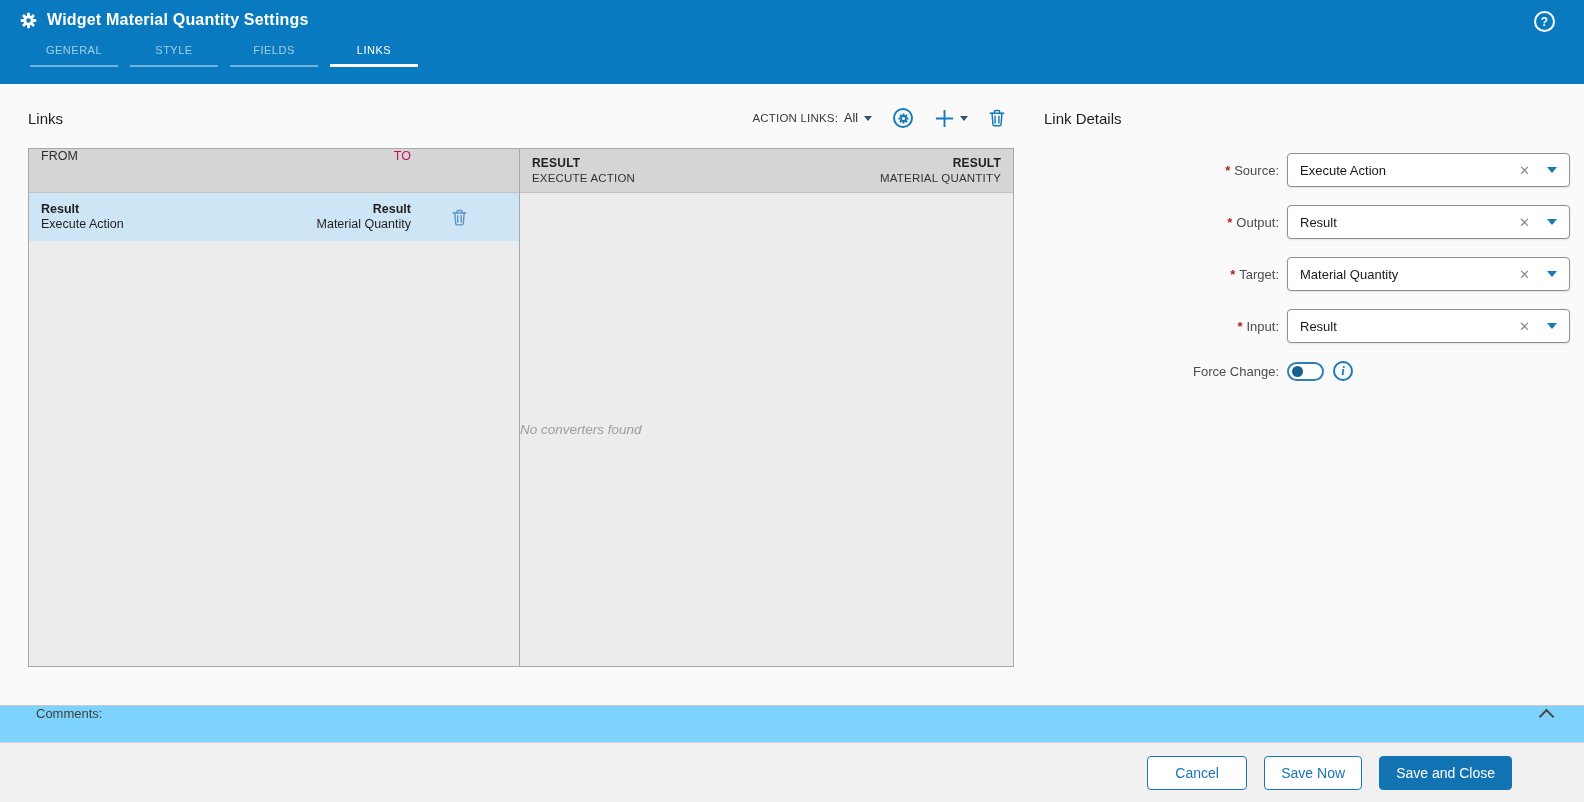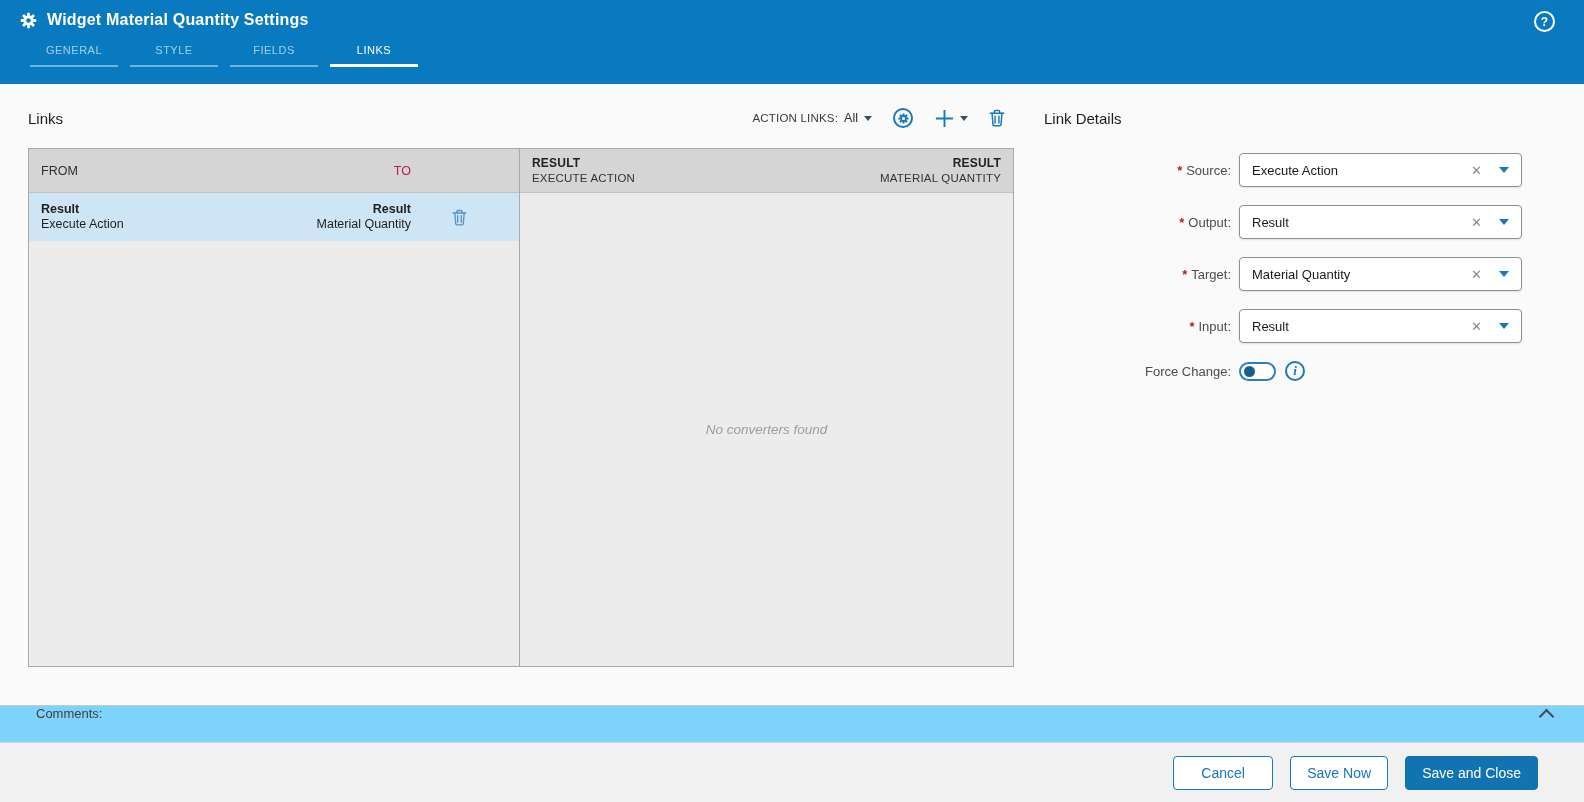"FROM" .thead { align-items: center -> flex-start }
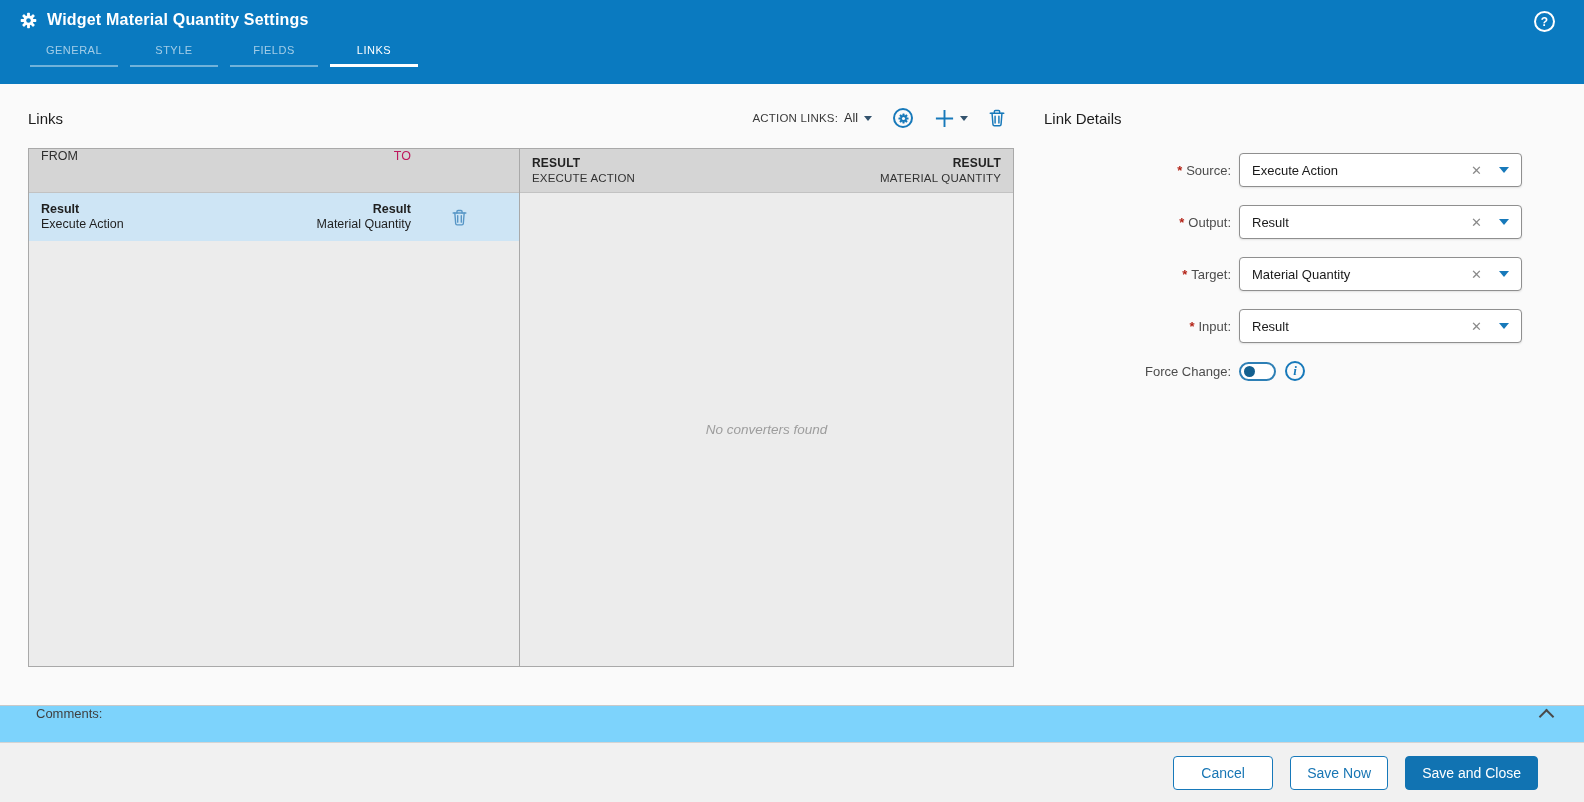"* Source:" .form { left: 1028px -> 1076px }
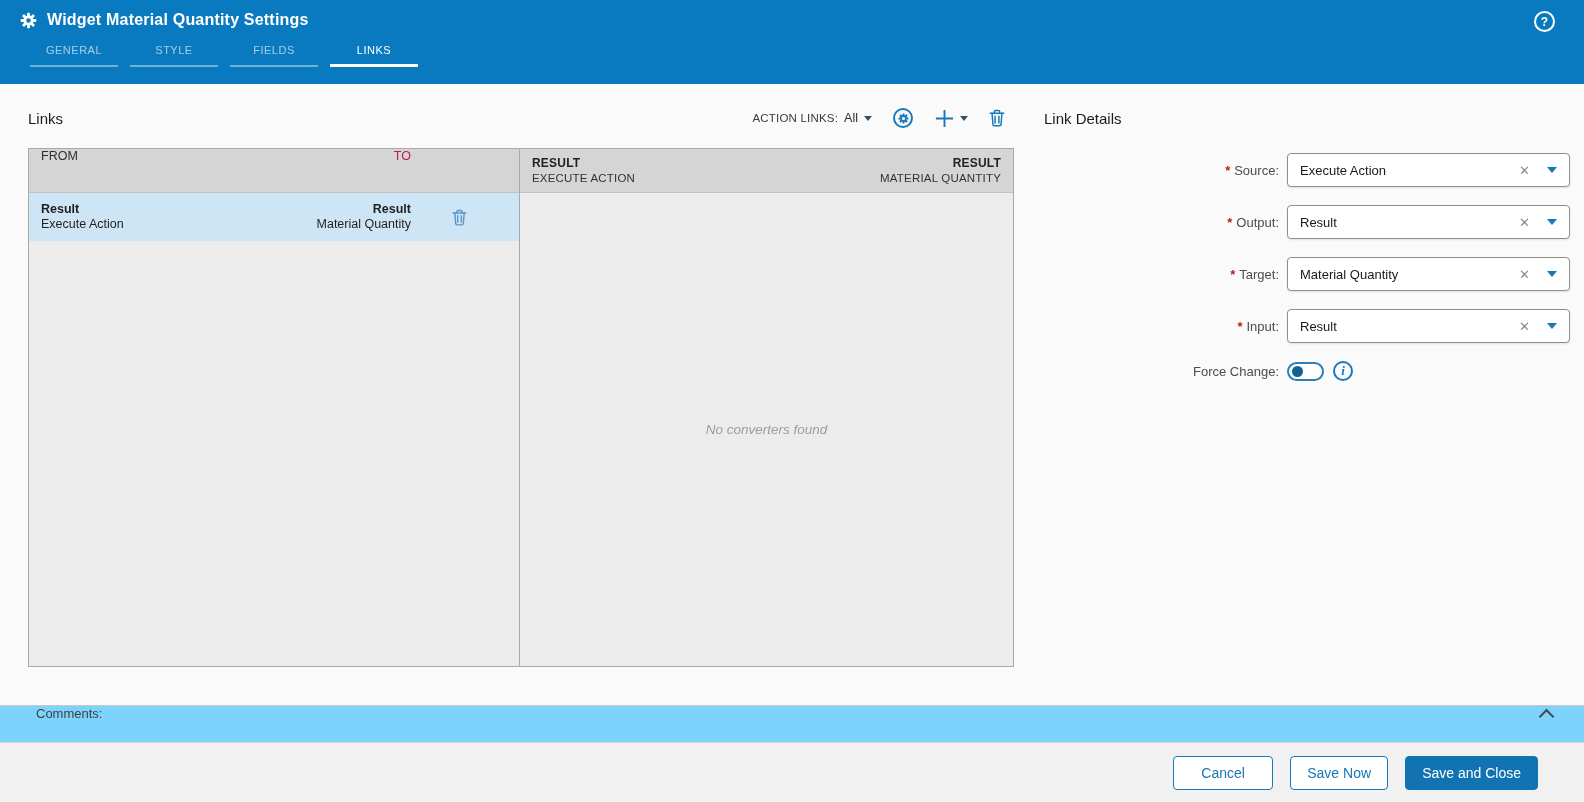"No converters found" .conv-body { justify-content: center -> none }
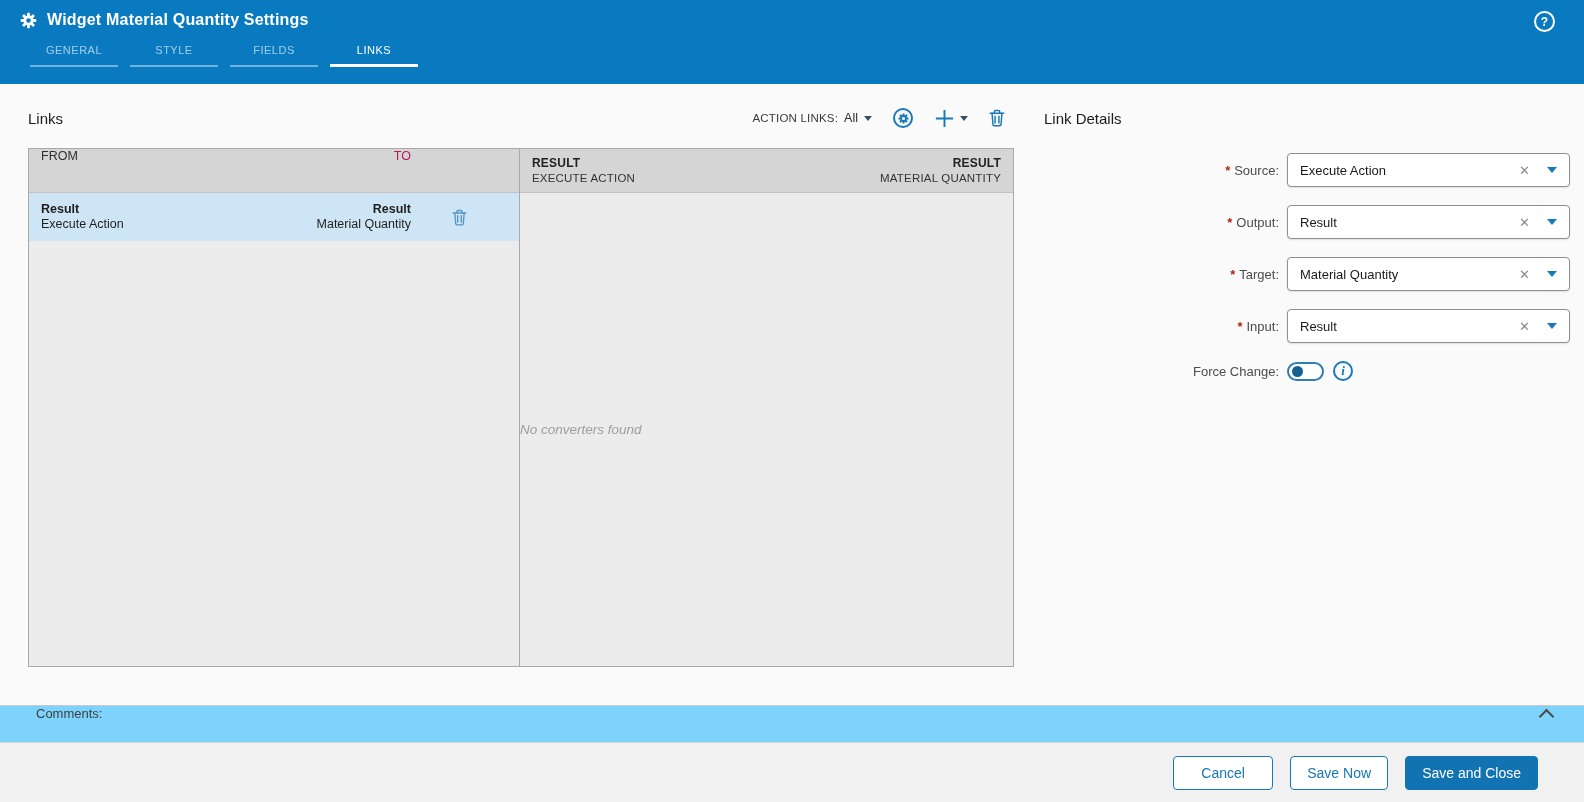"Cancel" .footer { padding-right: 46px -> 72px }
